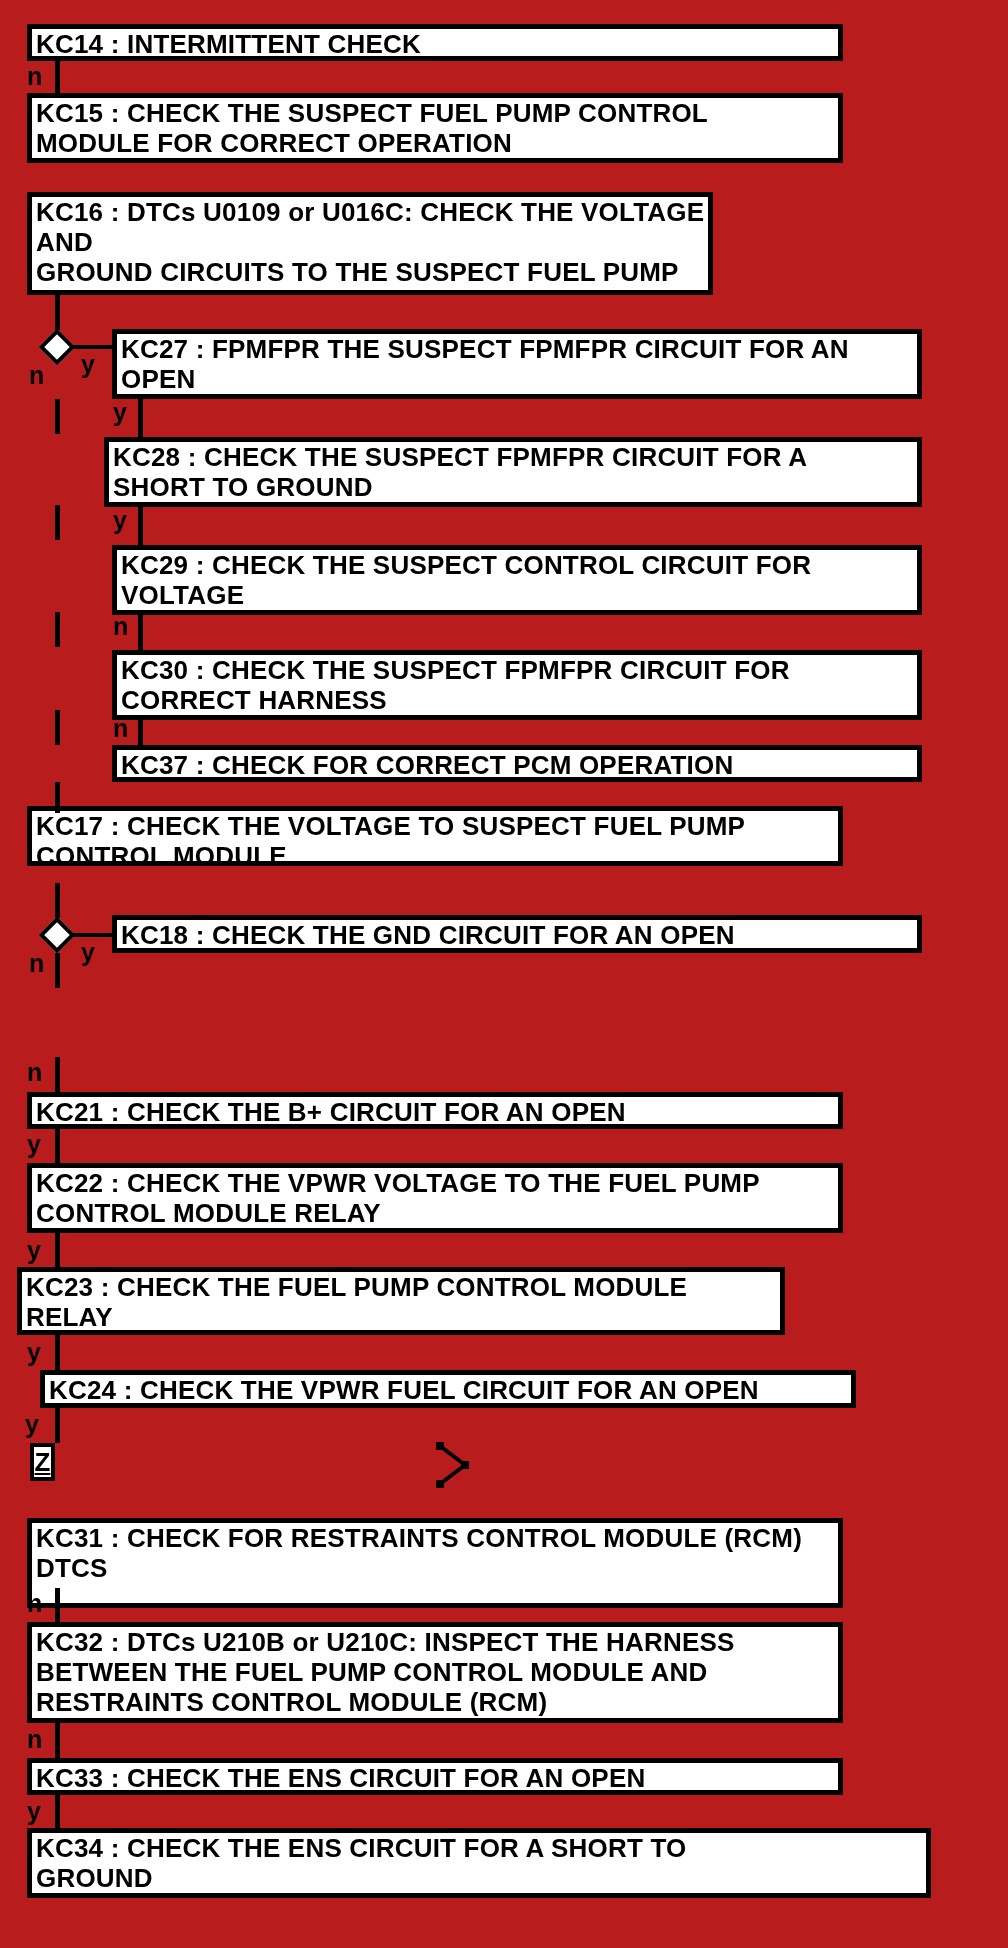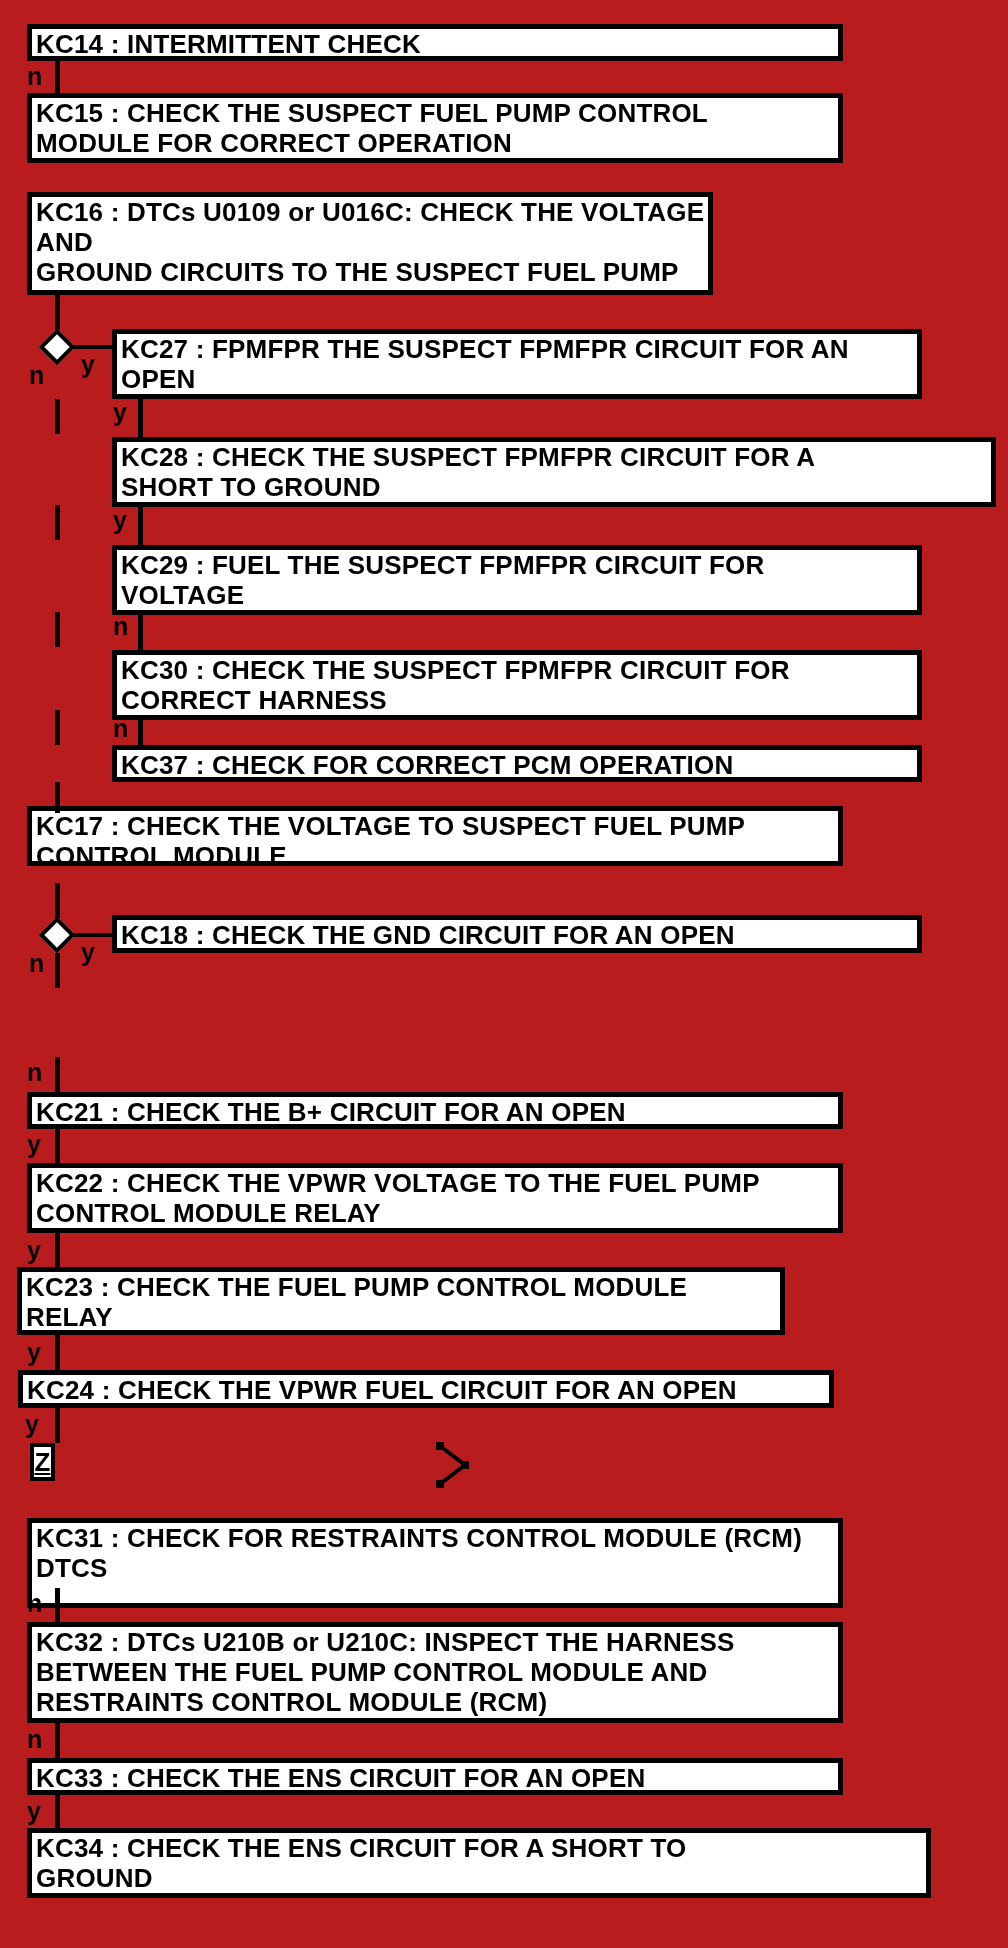"KC28 : CHECK THE SUSPECT" div.node { left: 112px -> 104px; width: 884px -> 818px }
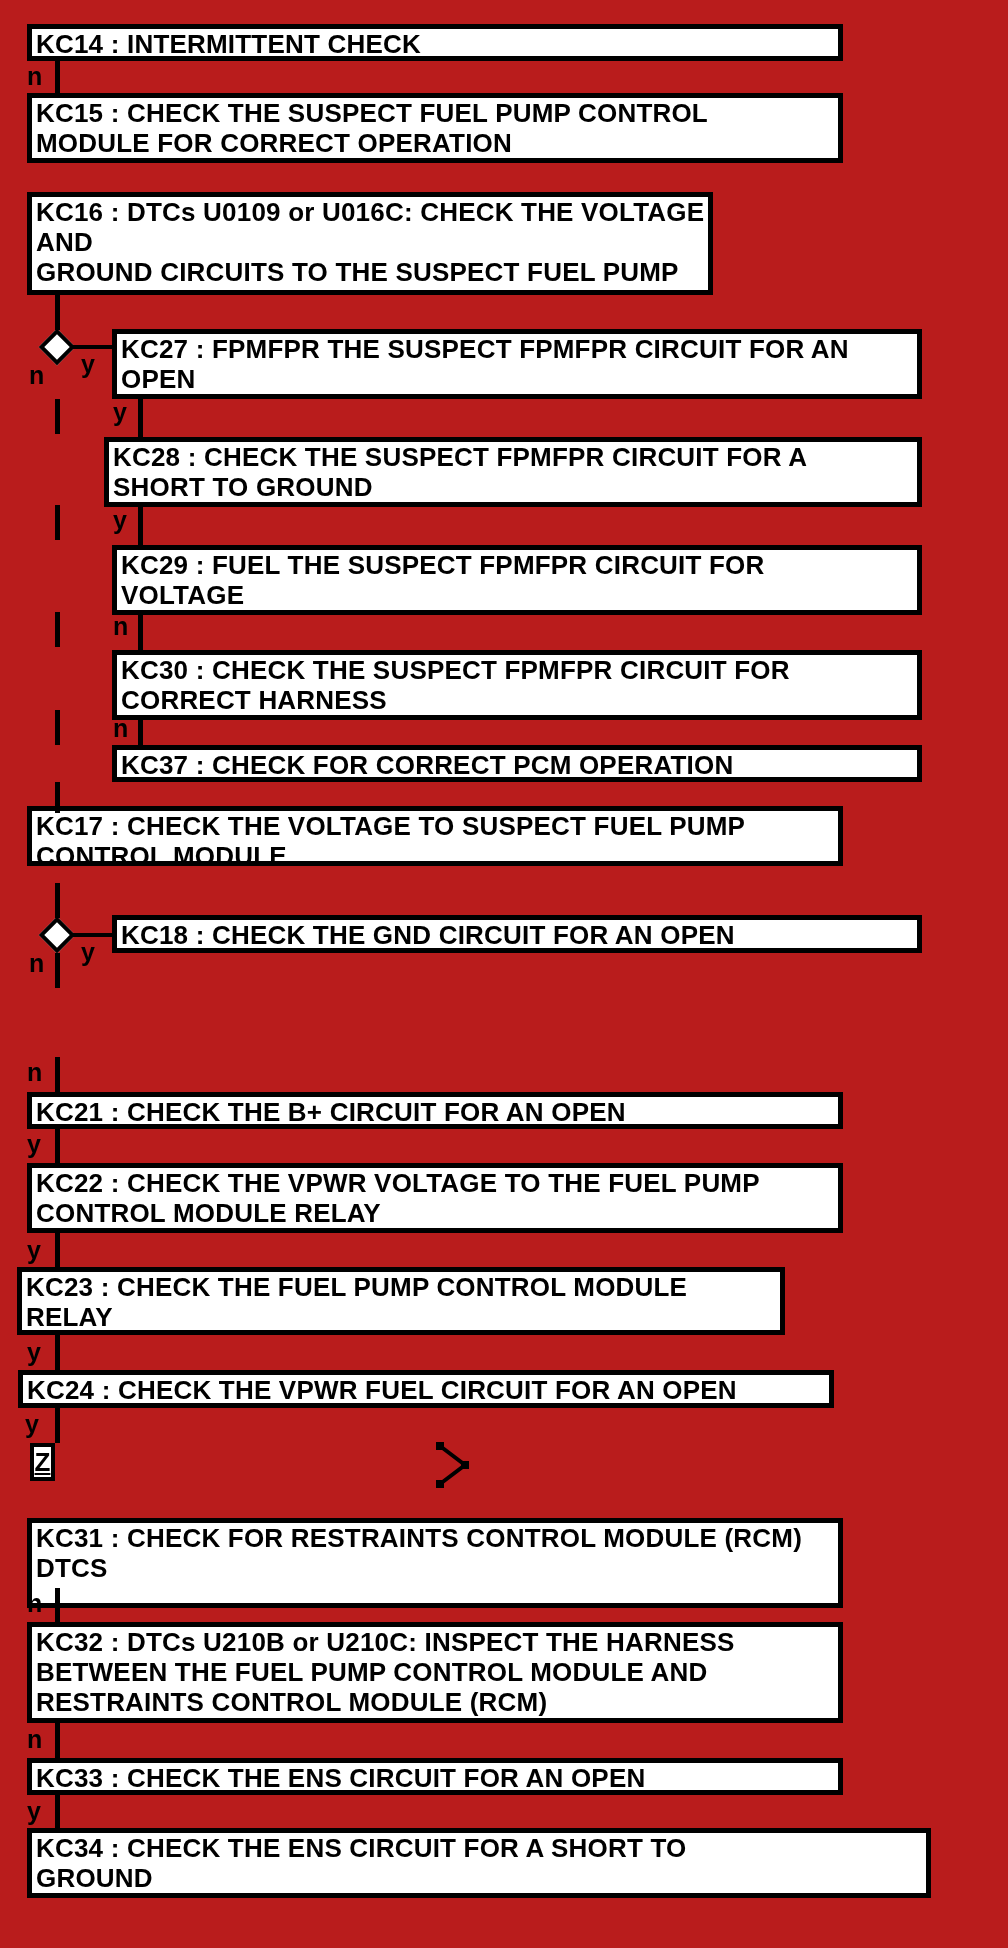"KC29 : FUEL THE SUSPECT" div.node { text: FUEL THE SUSPECT FPMFPR -> CHECK THE SUSPECT CONTROL }
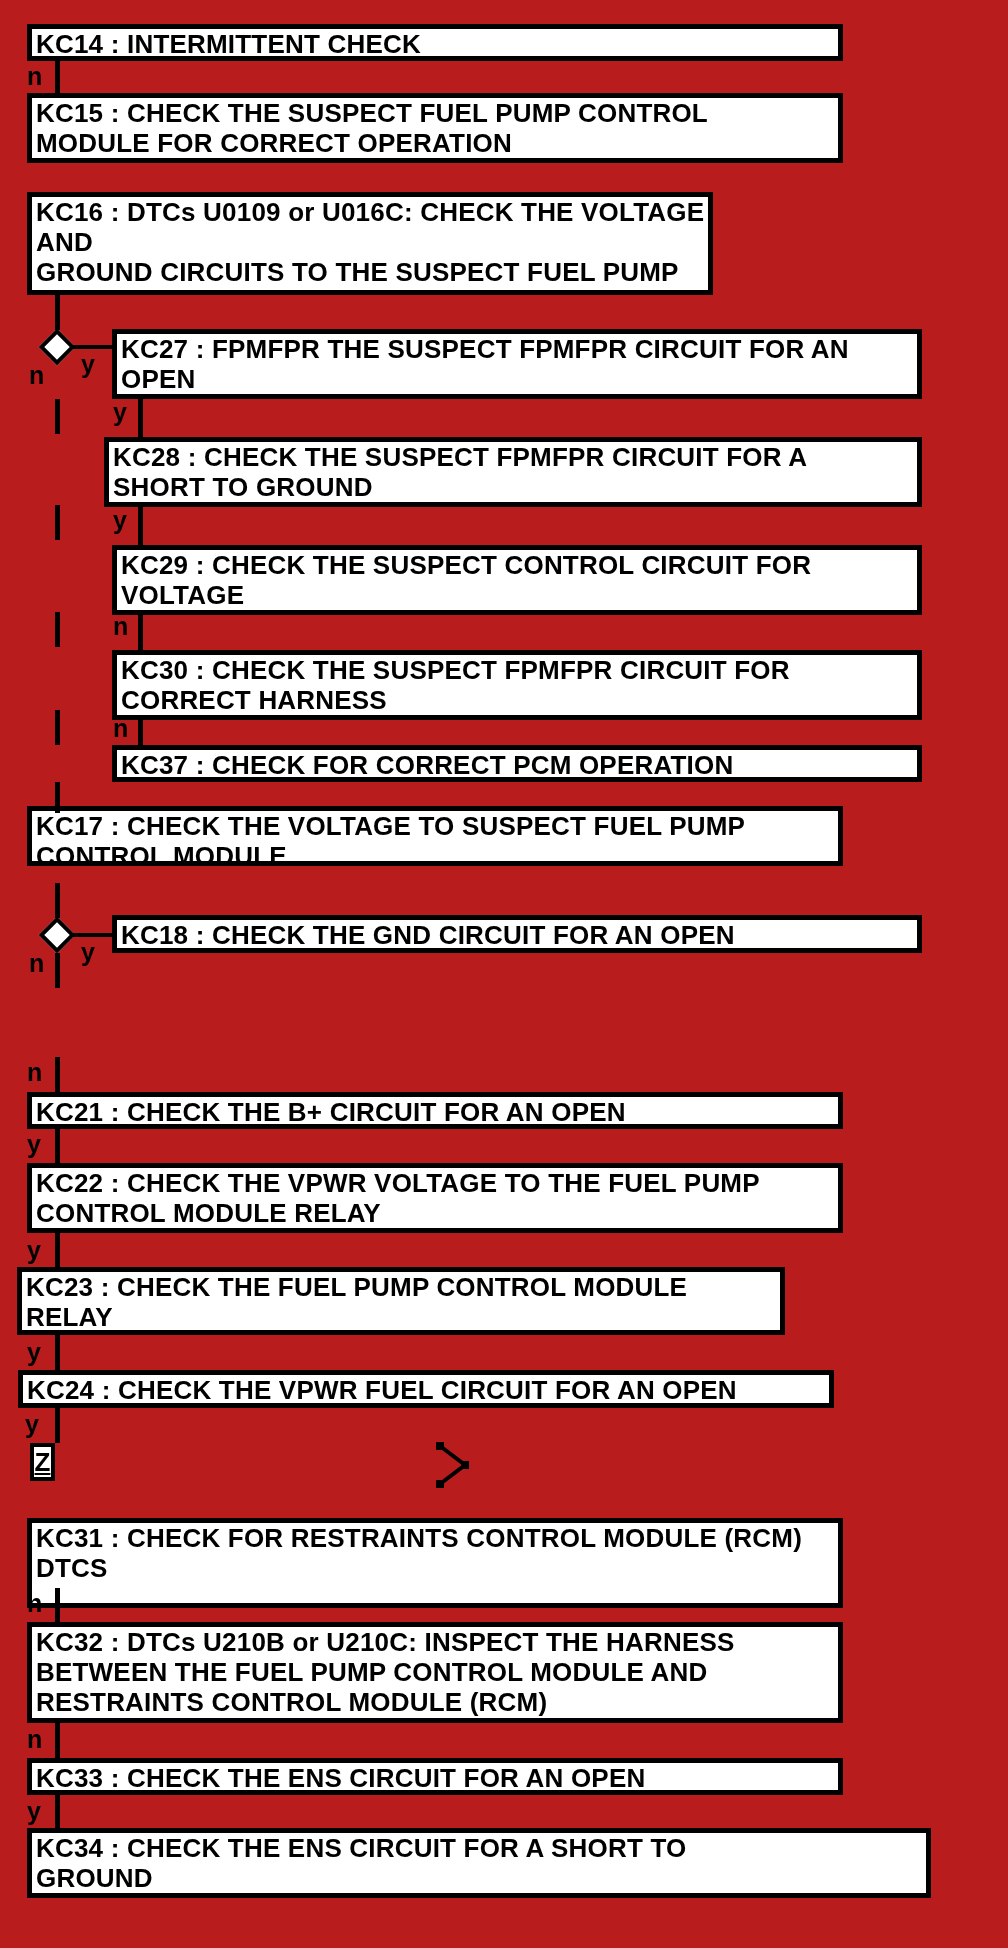"KC24 : CHECK THE VPWR" div.node { left: 18px -> 40px }
